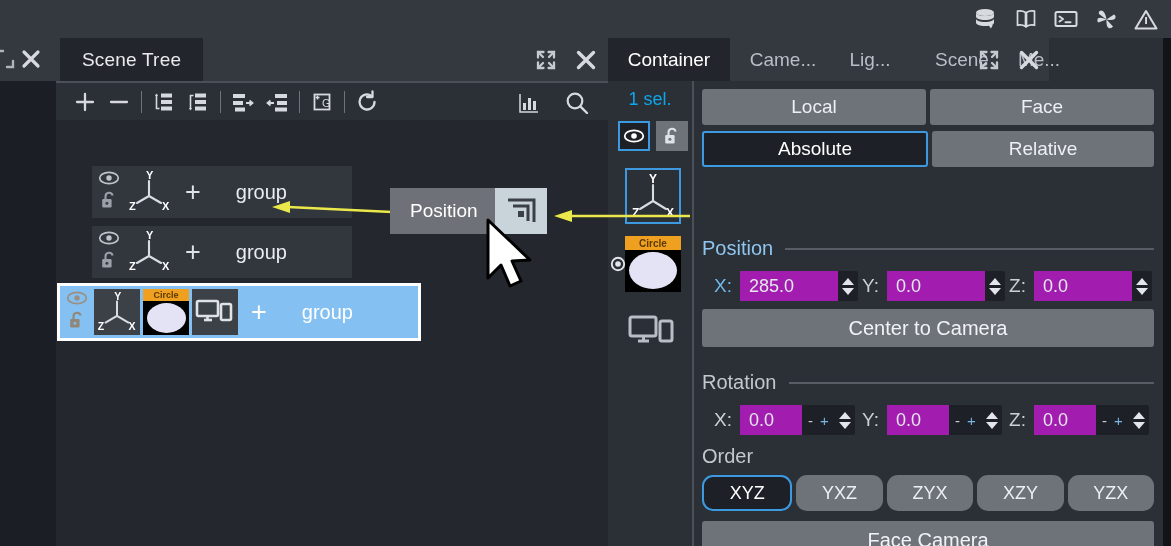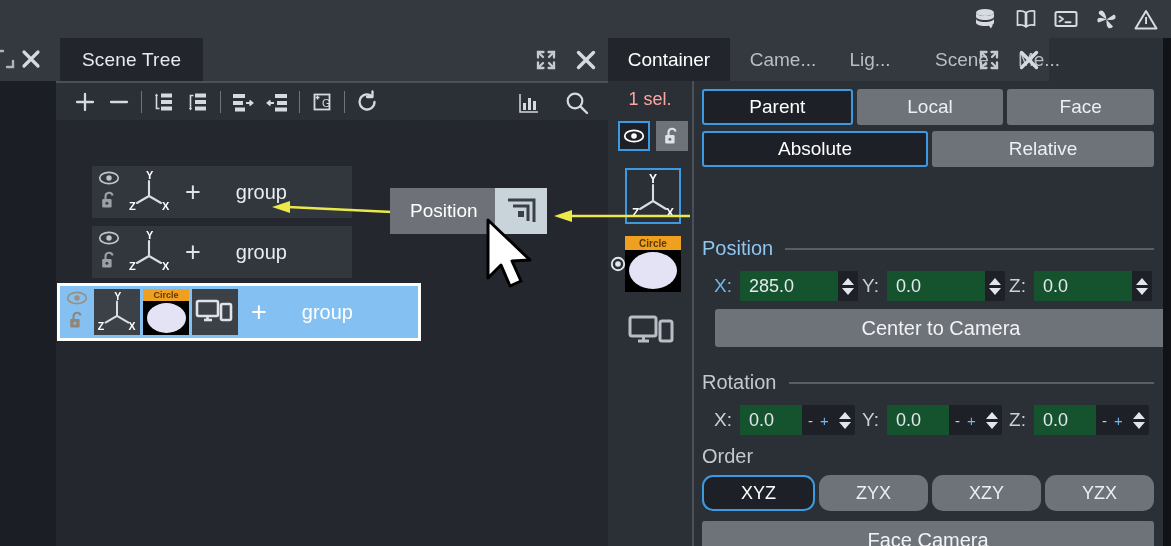"1 sel." .selcount { color: #fca5a5 -> #0ea5e9 }
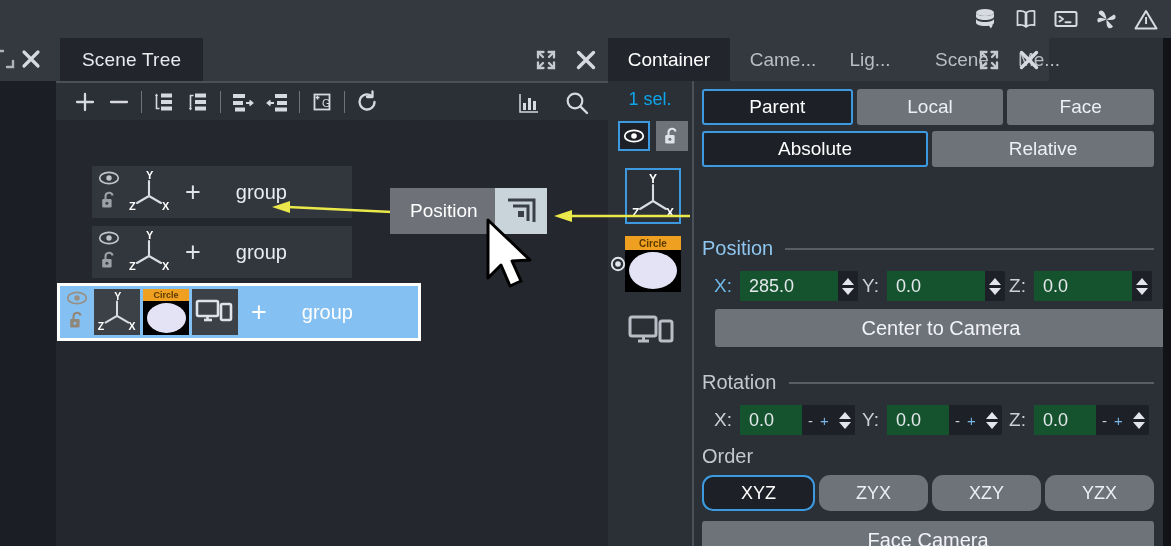"Parent" div.seg { html: <div> <span>Parent</span> </div> -> none }
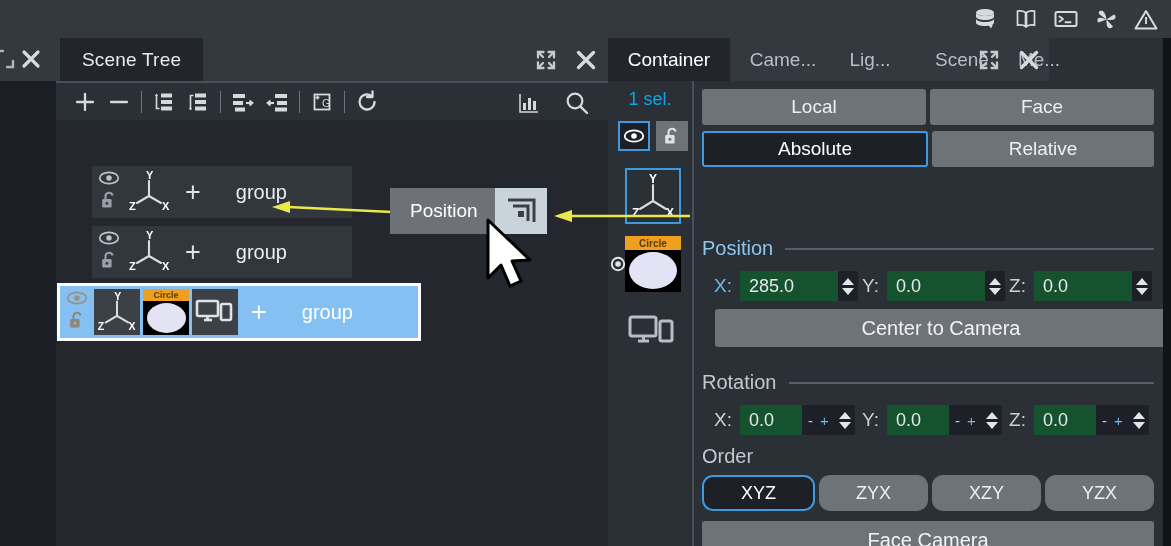"285.0" .inp { background: #14532d -> #a21caf }
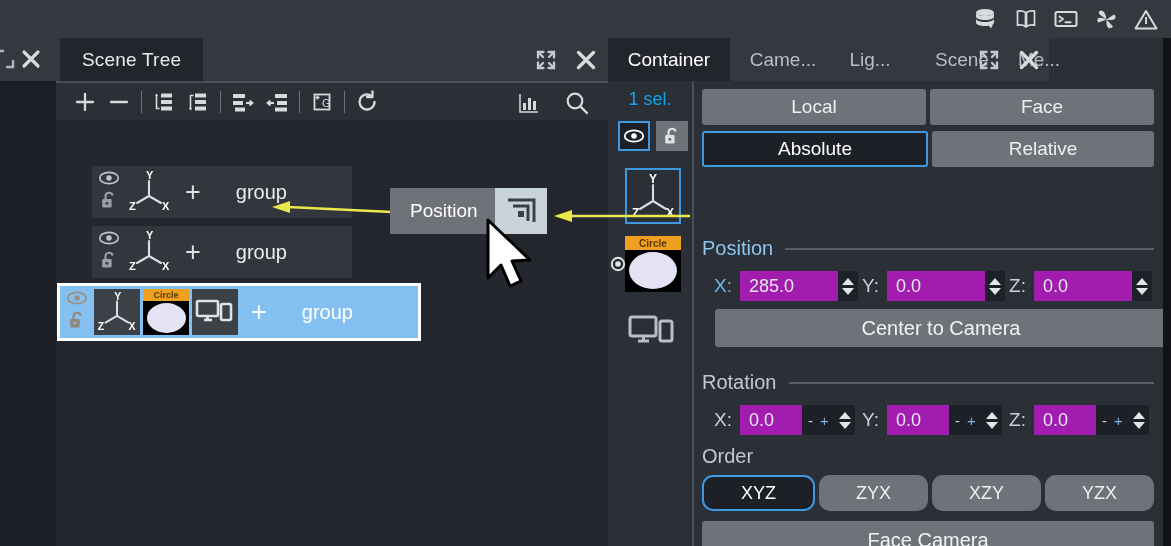"Center to Camera" div.widebtn { left: 21px -> 8px }
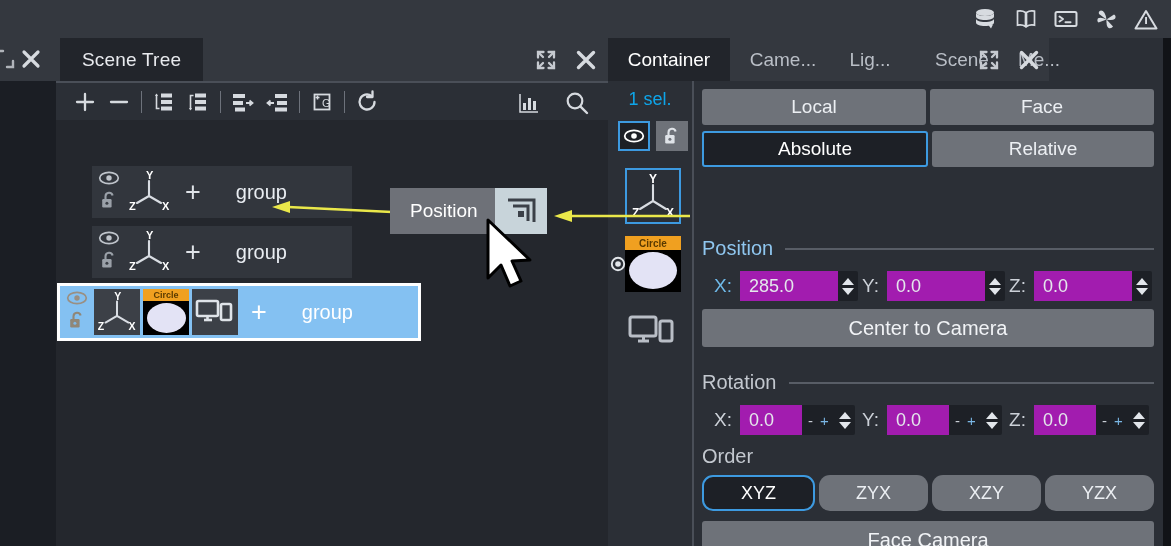"YXZ" div.obtn { html: none -> <div> <span>YXZ</span> </div> }
